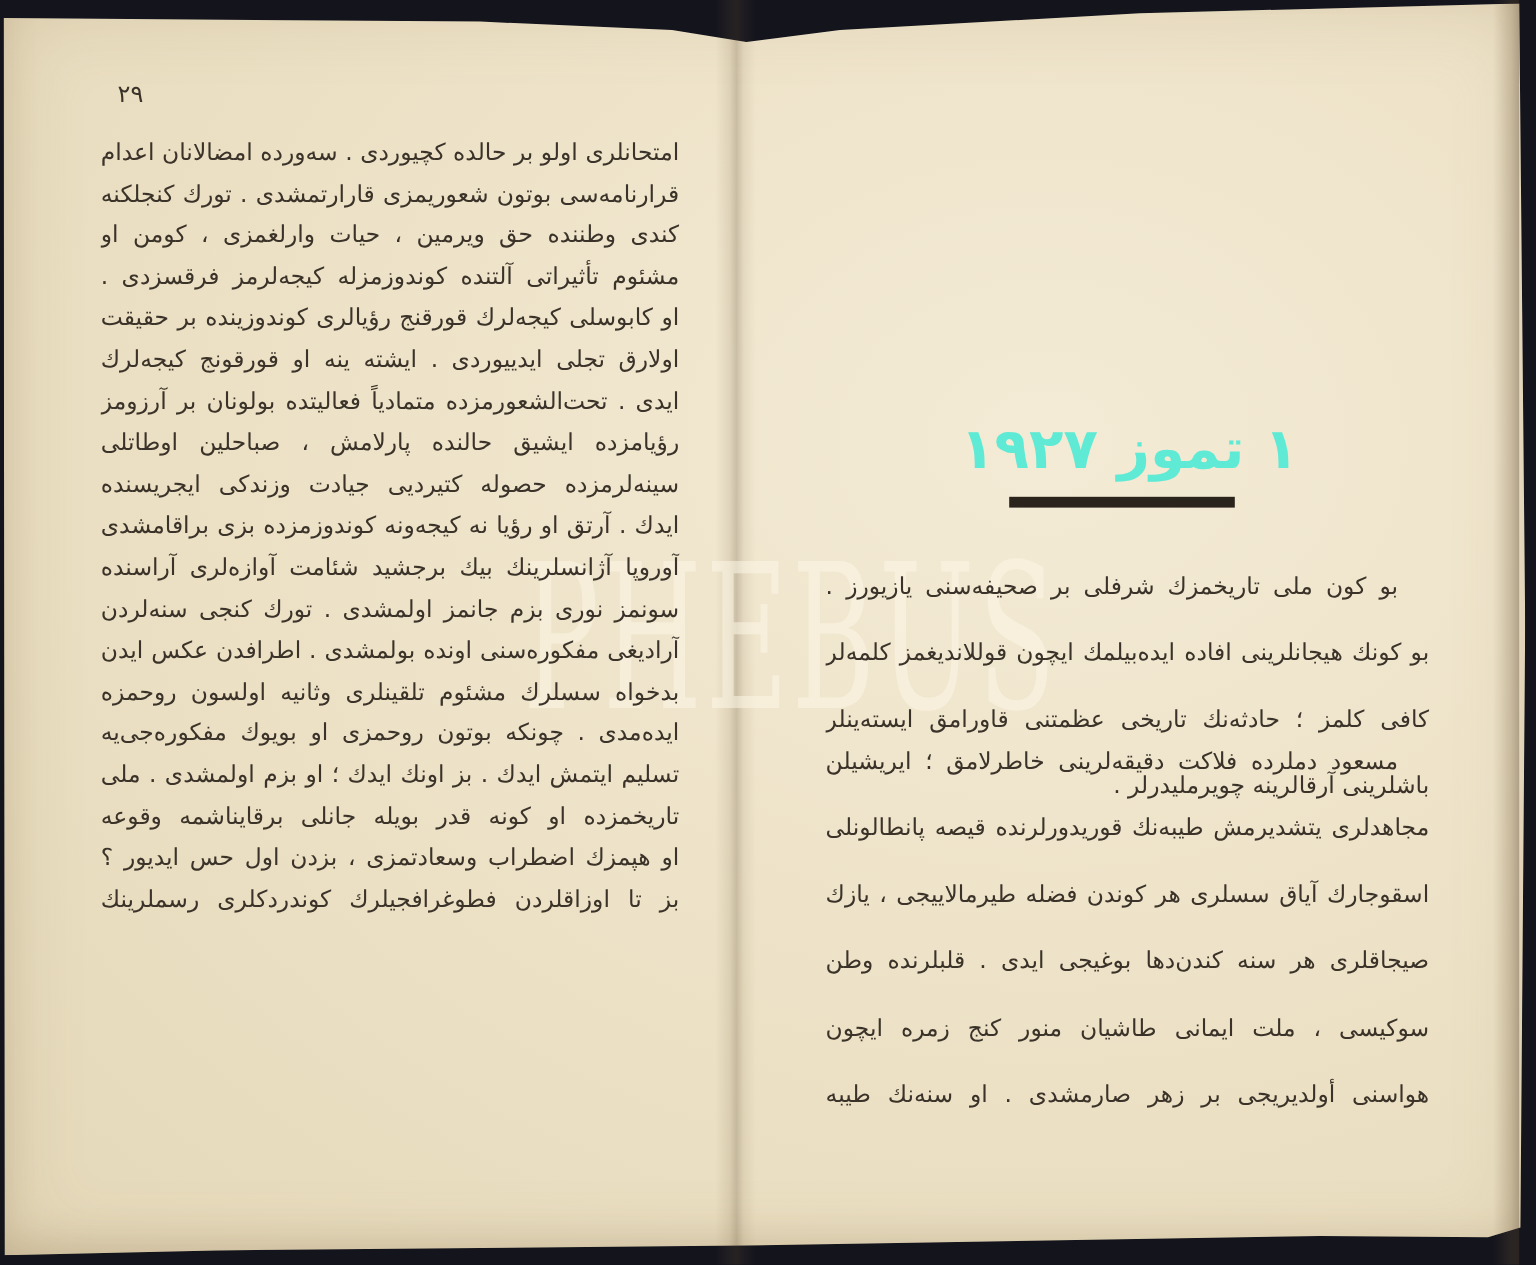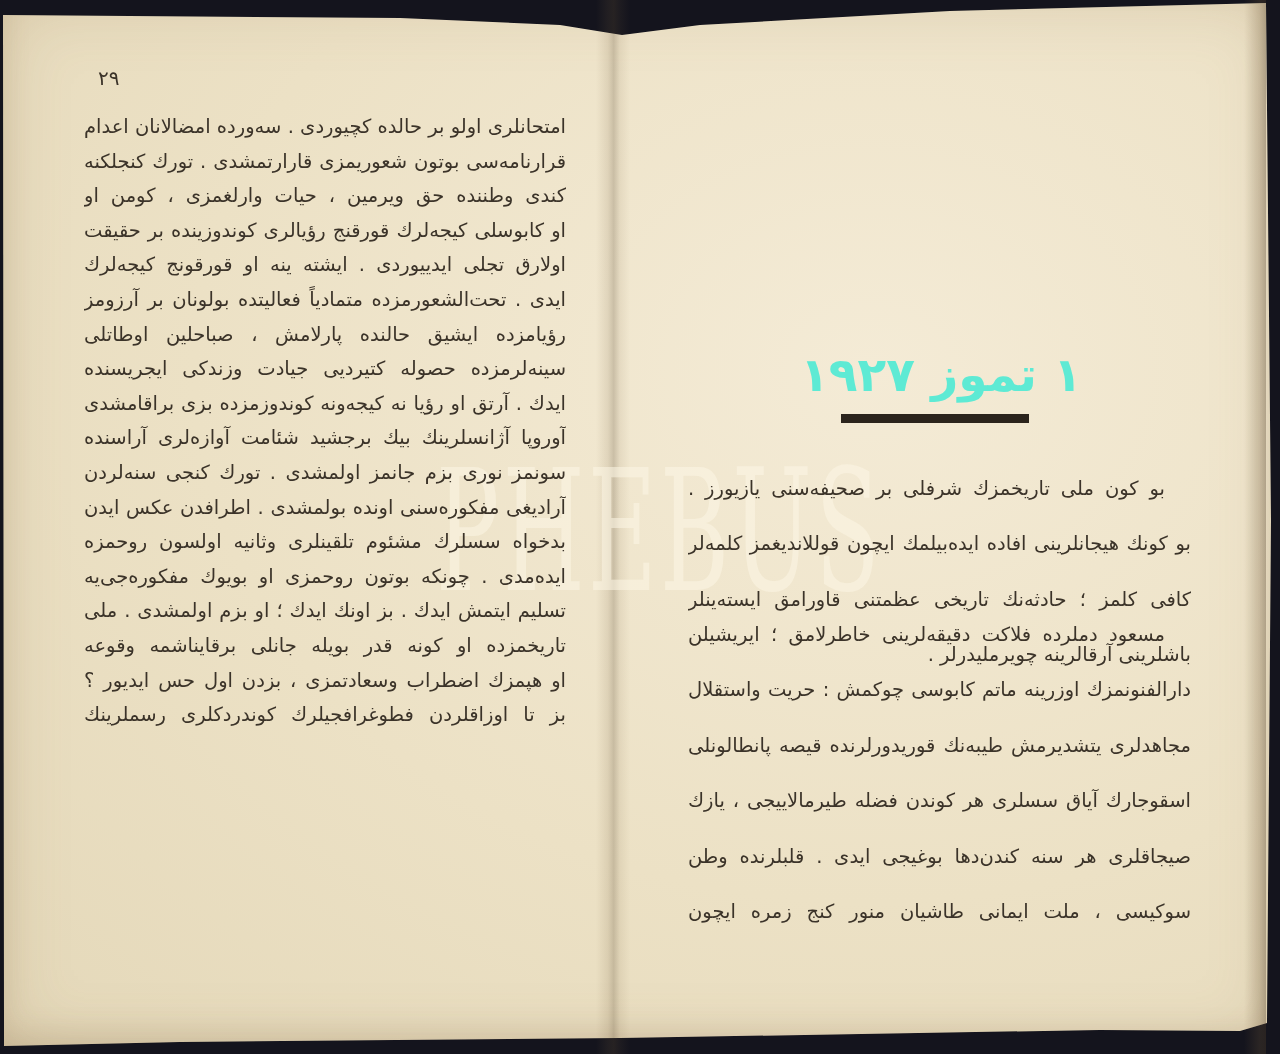"مشئوم تأثیراتی آلتنده کوندوزمزله" div.line { html: none -> <div>مشئوم تأثیراتی آلتنده کوندوزمزله کیجه‌لرمز فرقسزدی .</div> }
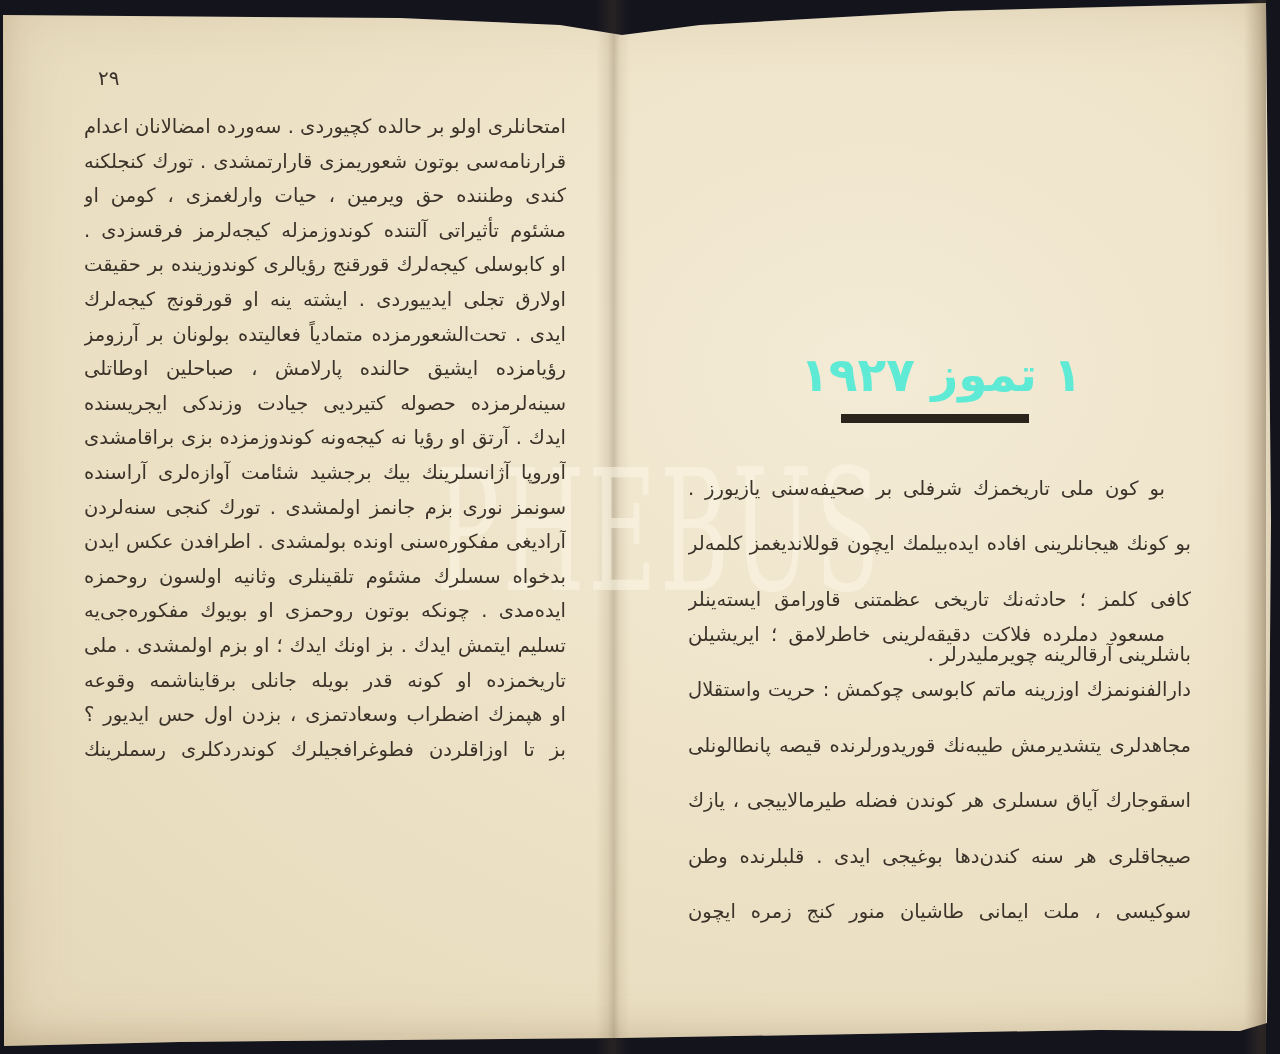"دارالفنونمزك اوزرینه ماتم کابوسی چوکمش" div.line { html: <div>دارالفنونمزك اوزرینه ماتم کابوسی چوکمش : حریت واستقلال</div> -> none }
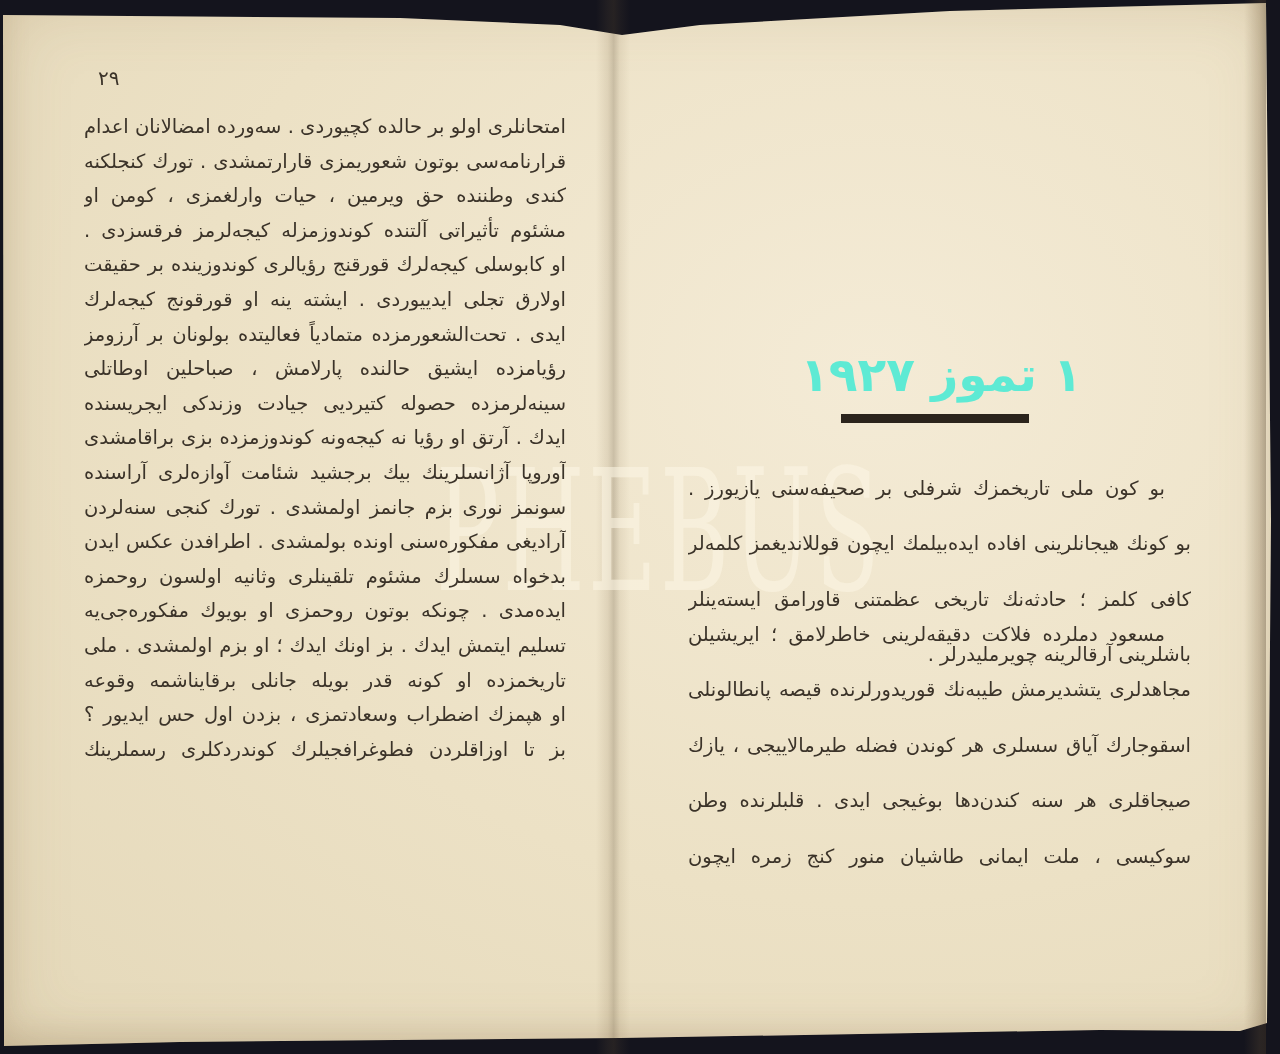"هواسنی أولدیریجی بر زهر صارمشدی" div.line { html: none -> <div>هواسنی أولدیریجی بر زهر صارمشدی . او سنه‌نك طیبه</div> }
